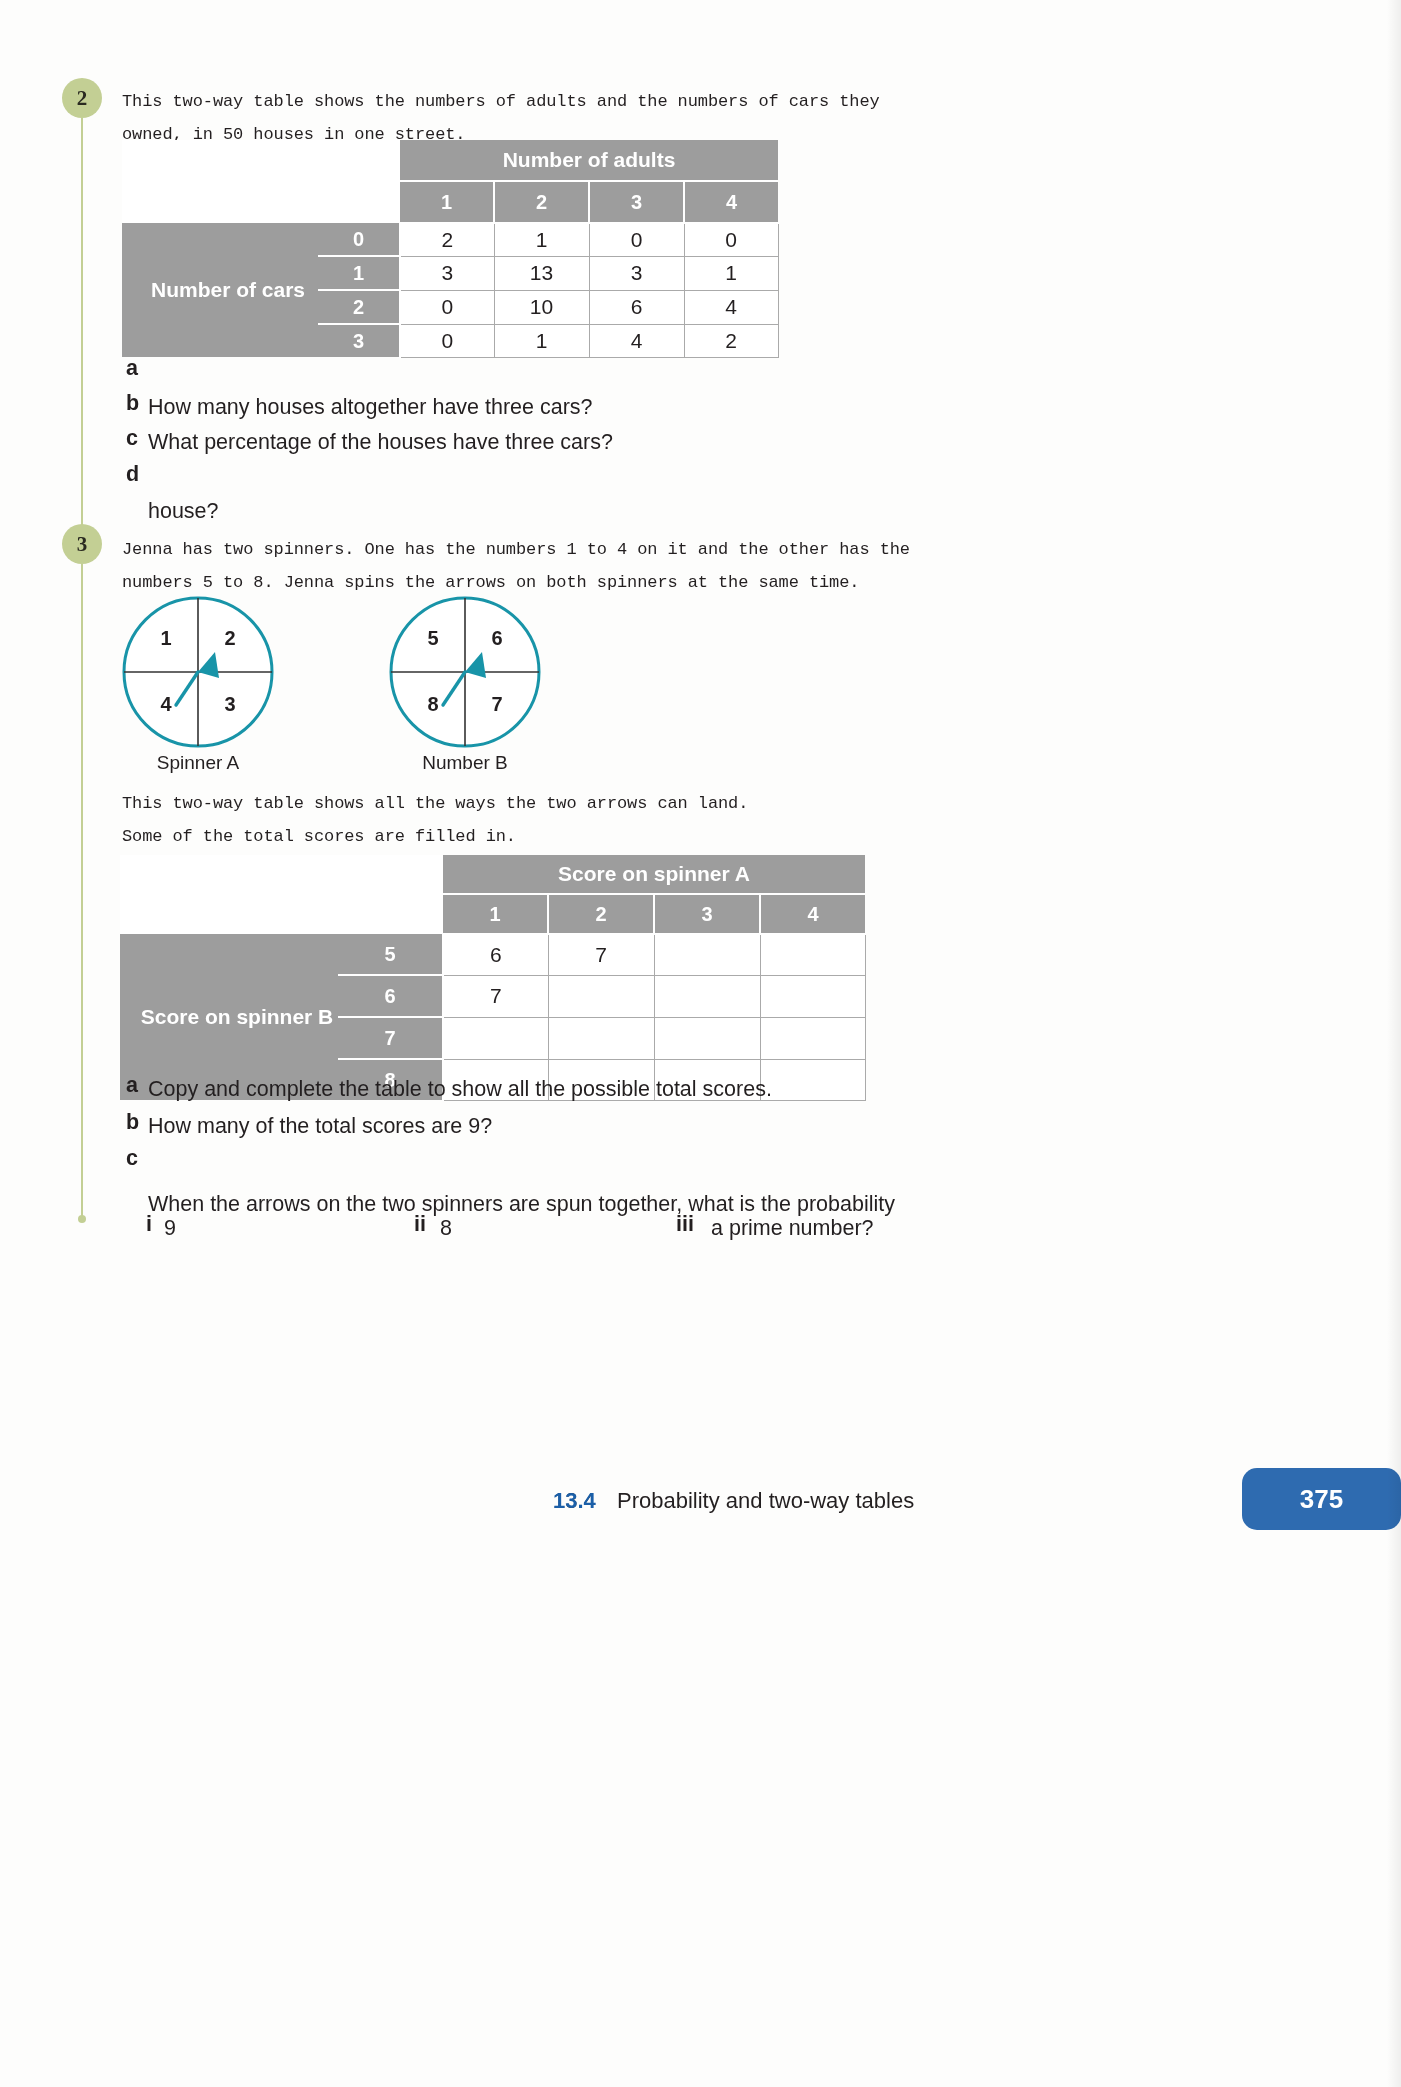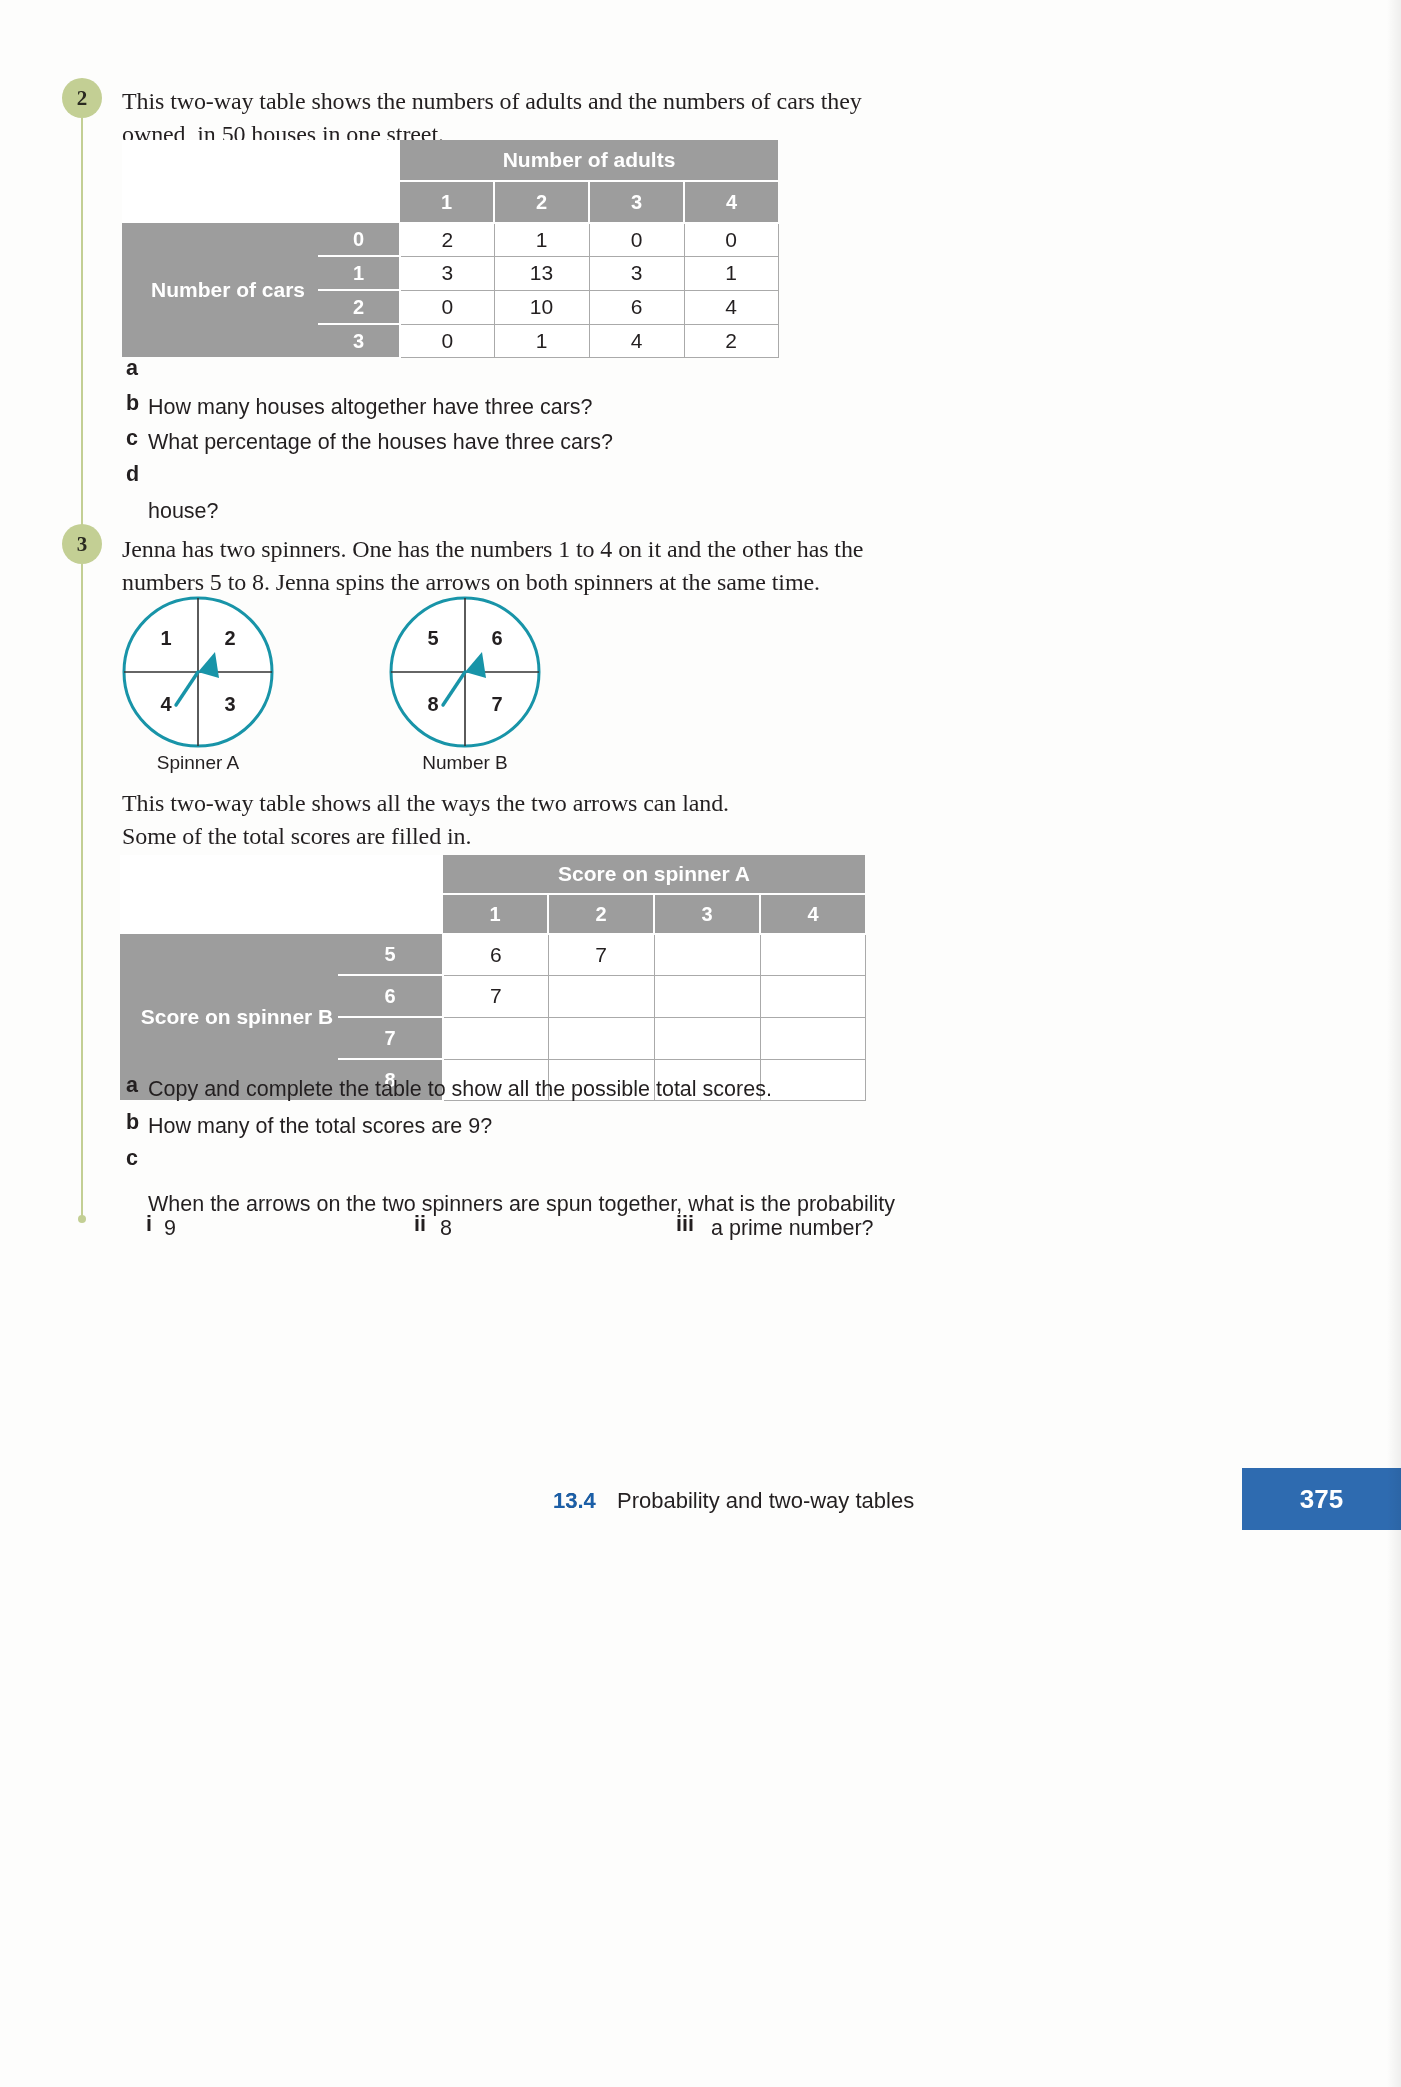"This two-way table shows the" .body-text { font-family: Liberation Serif, serif -> Liberation Mono, monospace; font-size: 24px -> 17px }
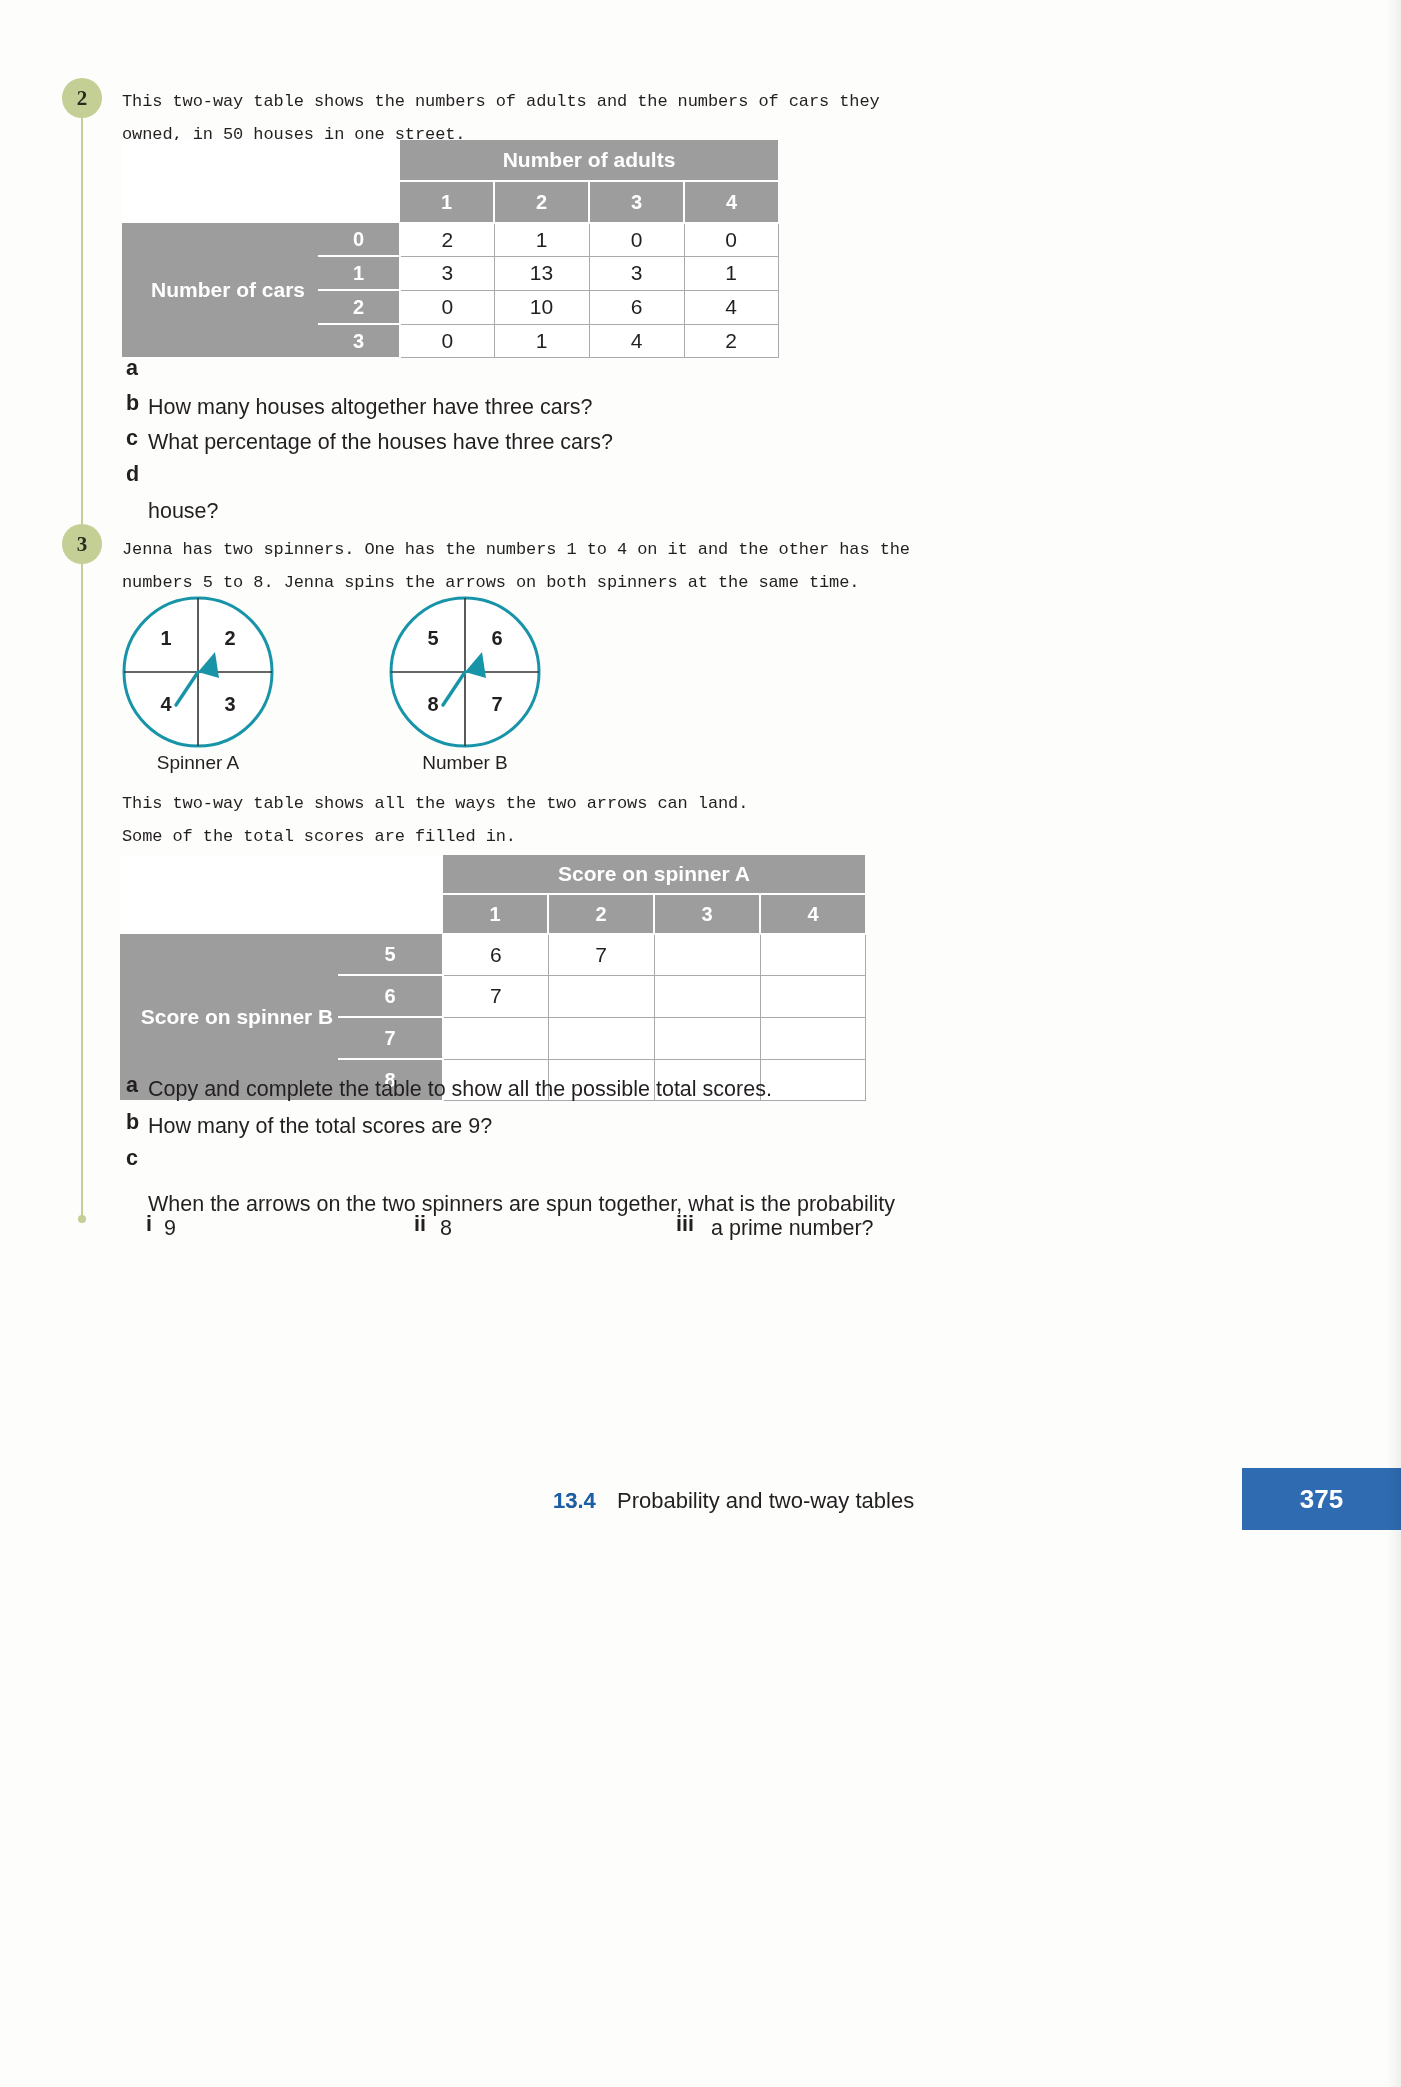"375" .page-tab { border-radius: none -> 15px }
